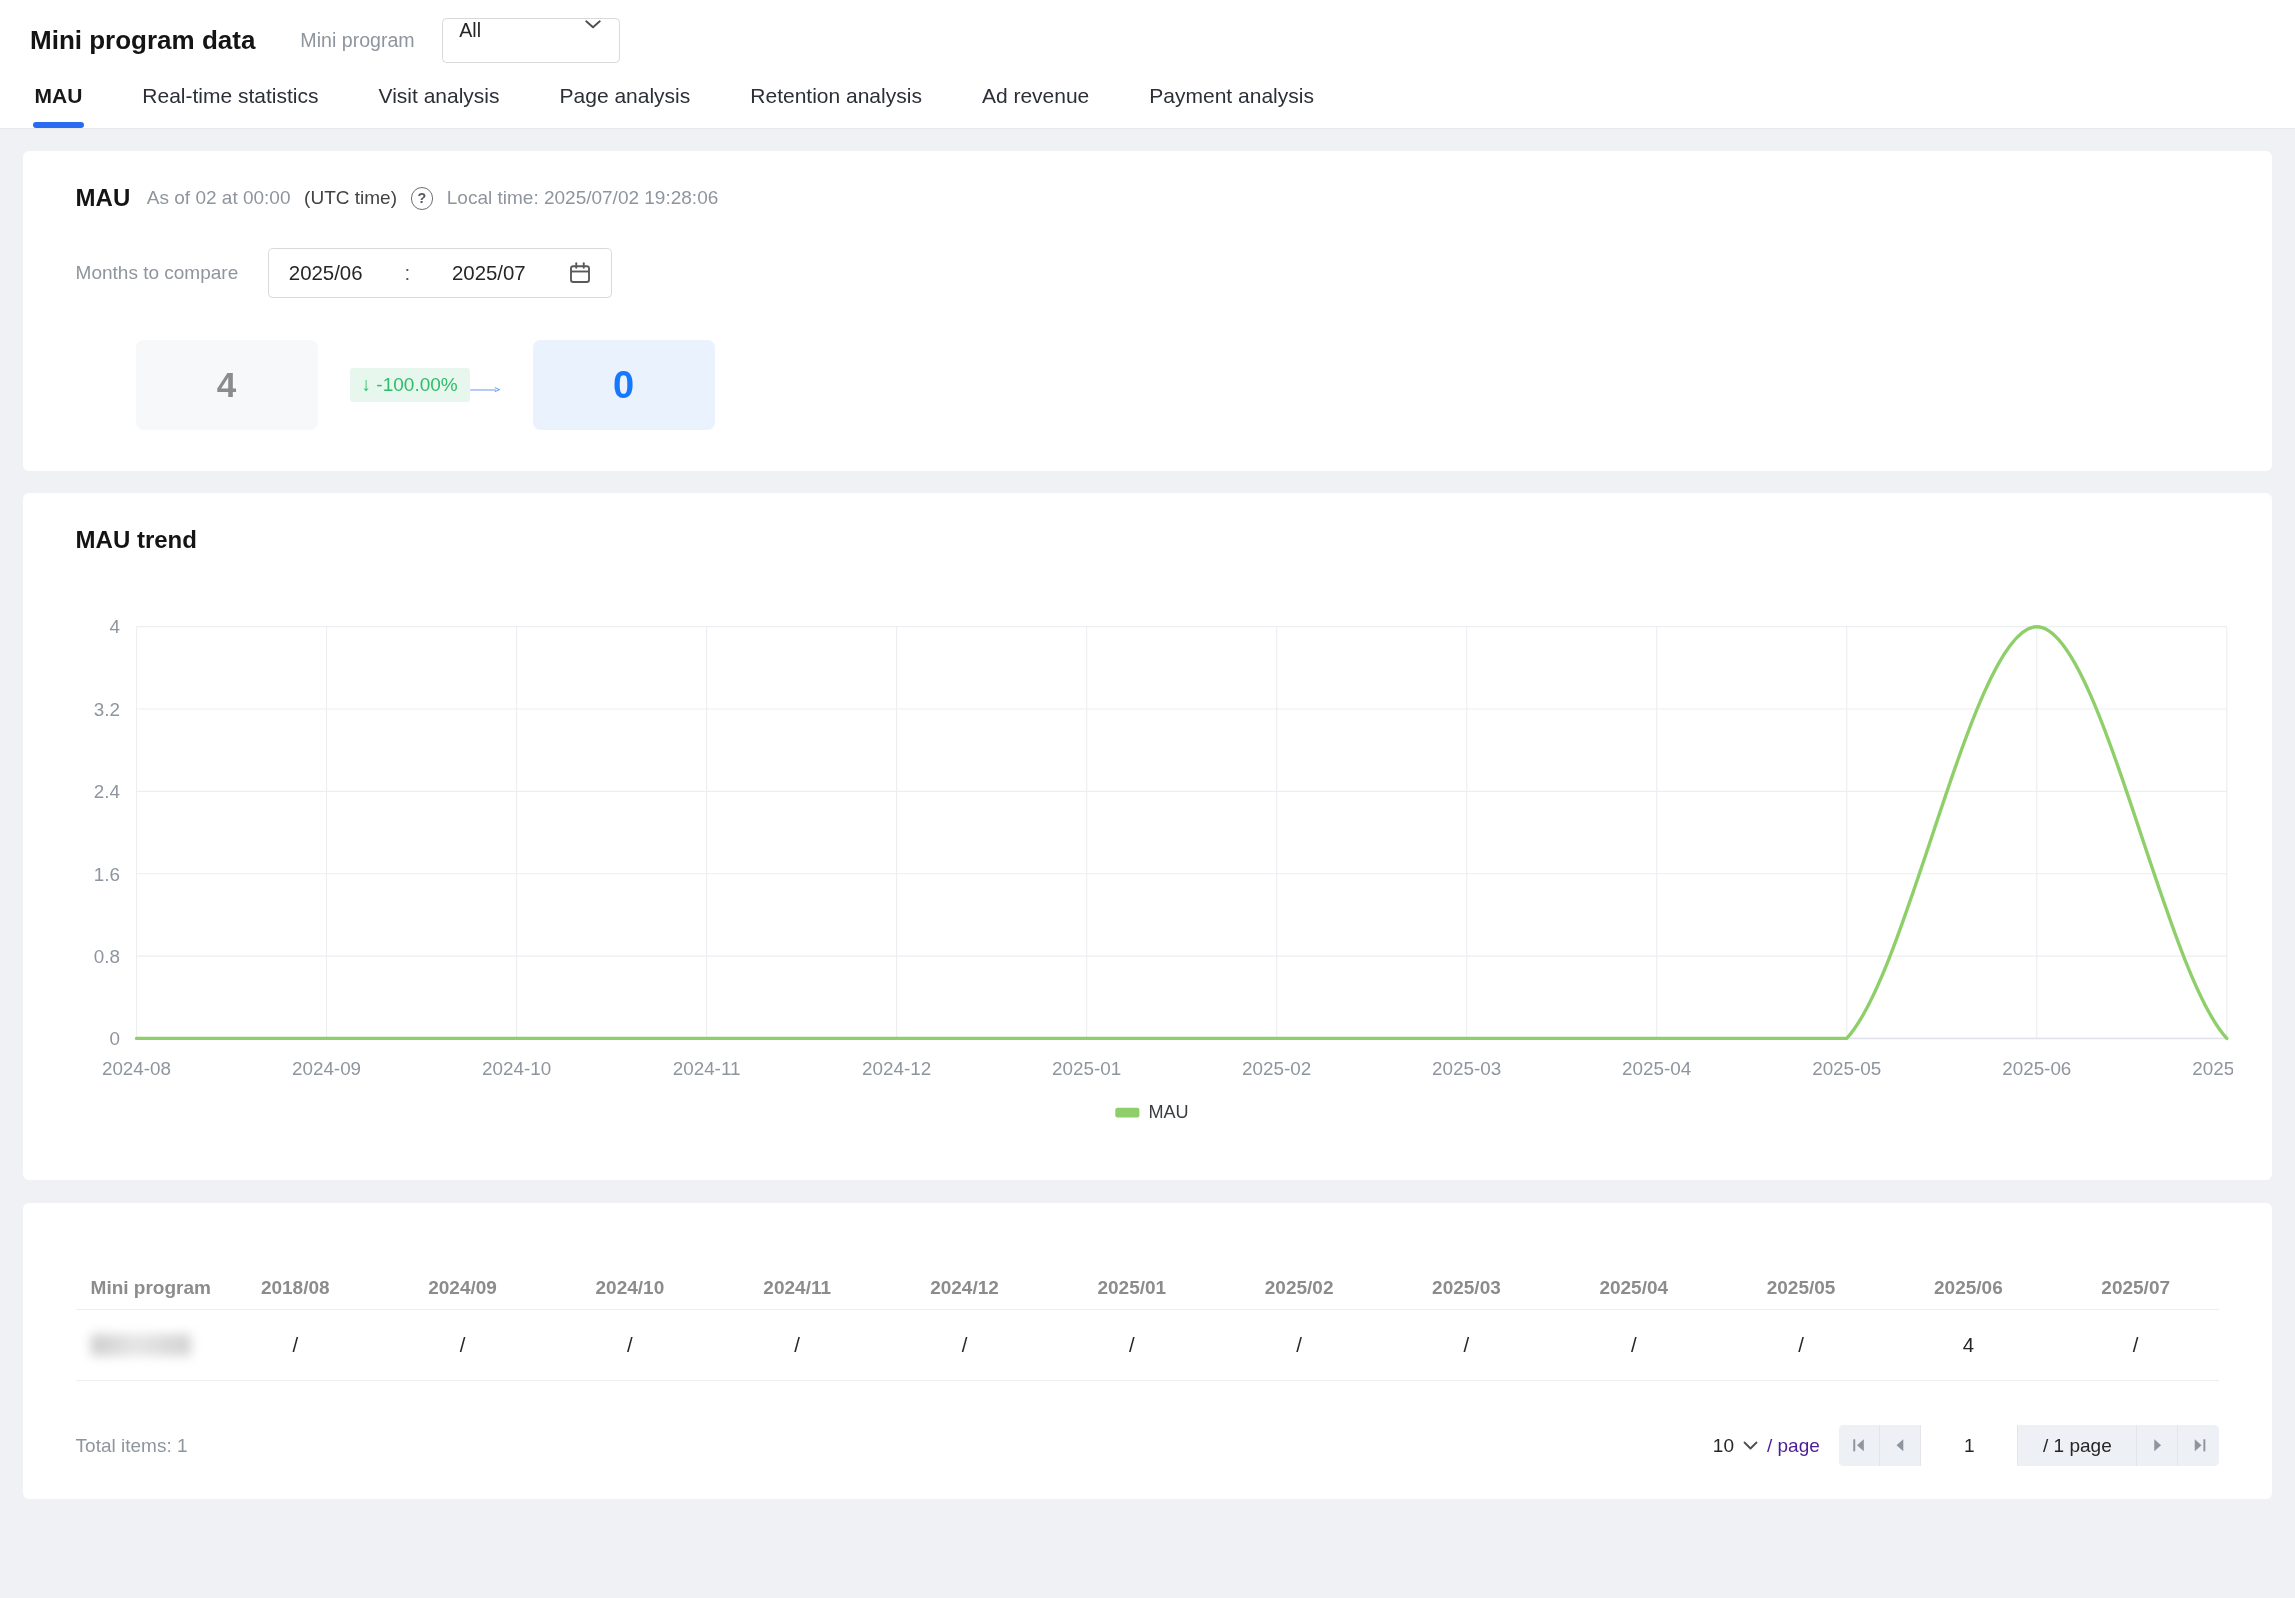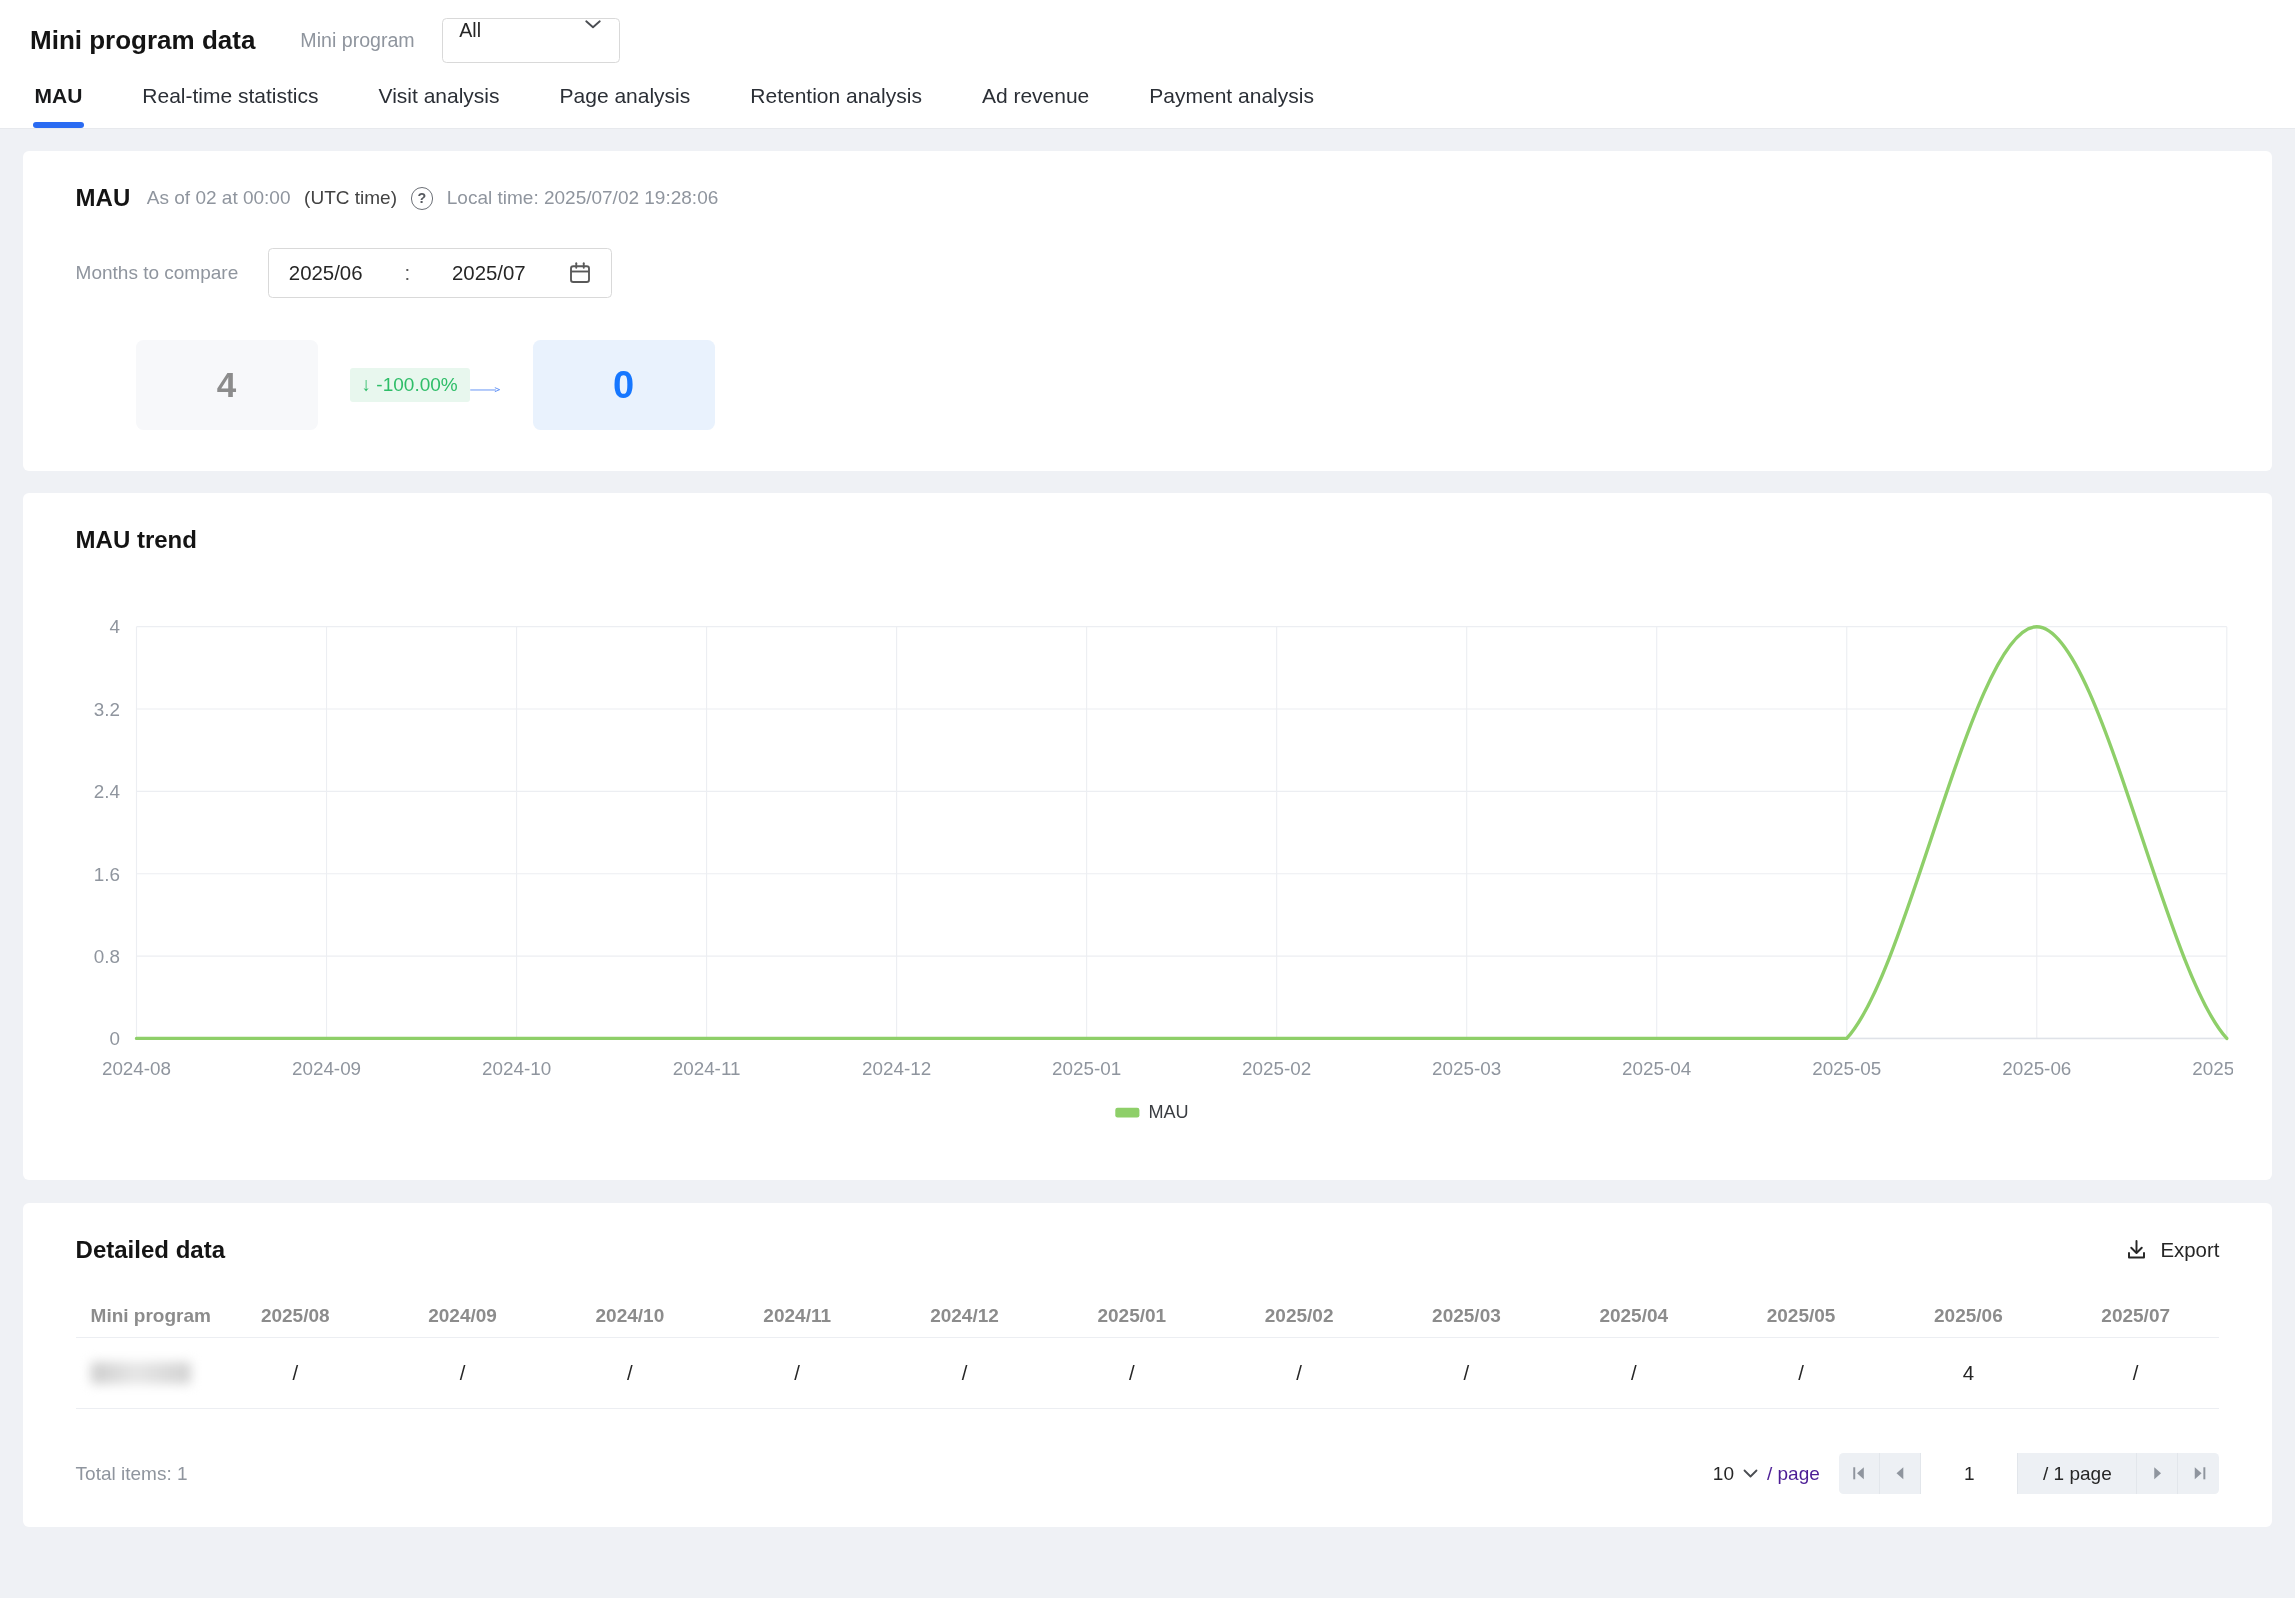"Detailed data" div.detail-head { html: <div> <div>Detailed data</div> <div> <svg> <line></line> <polyline></polyline> <polyline></polyline> </svg> <span>Export</span> </div> </div> -> none }
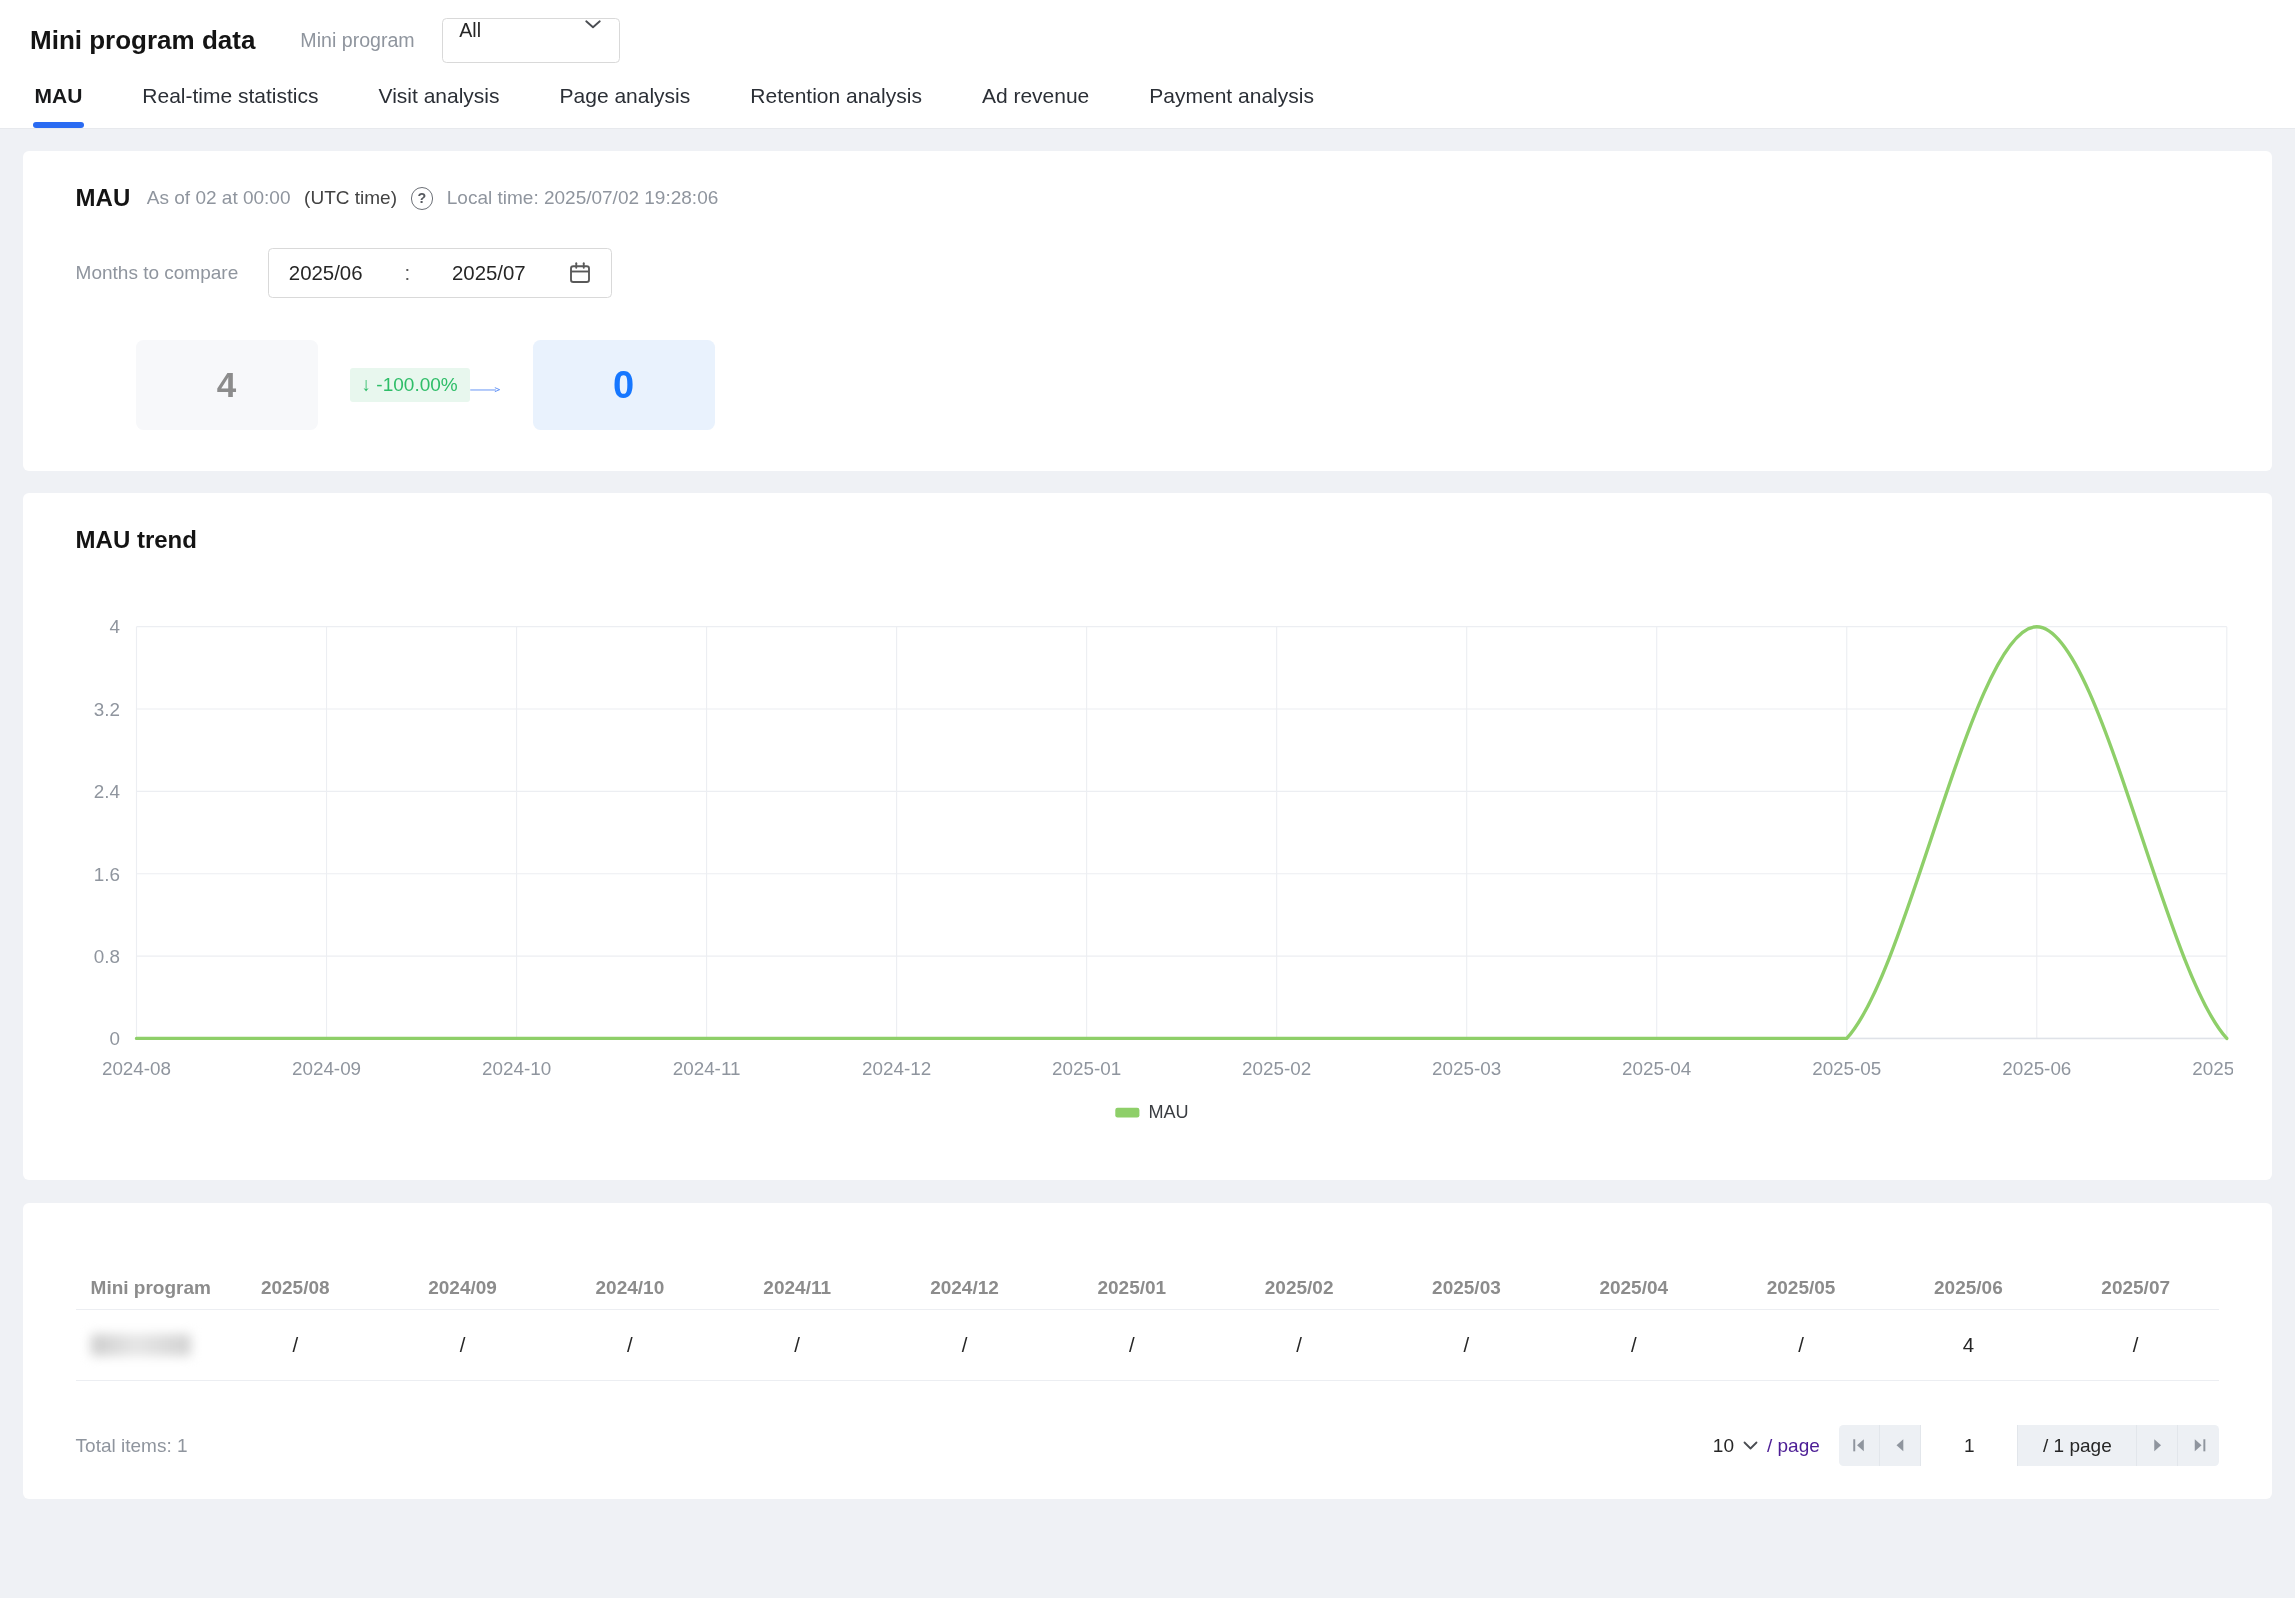"2025/08" div.th { text: 2025/08 -> 2018/08 }
